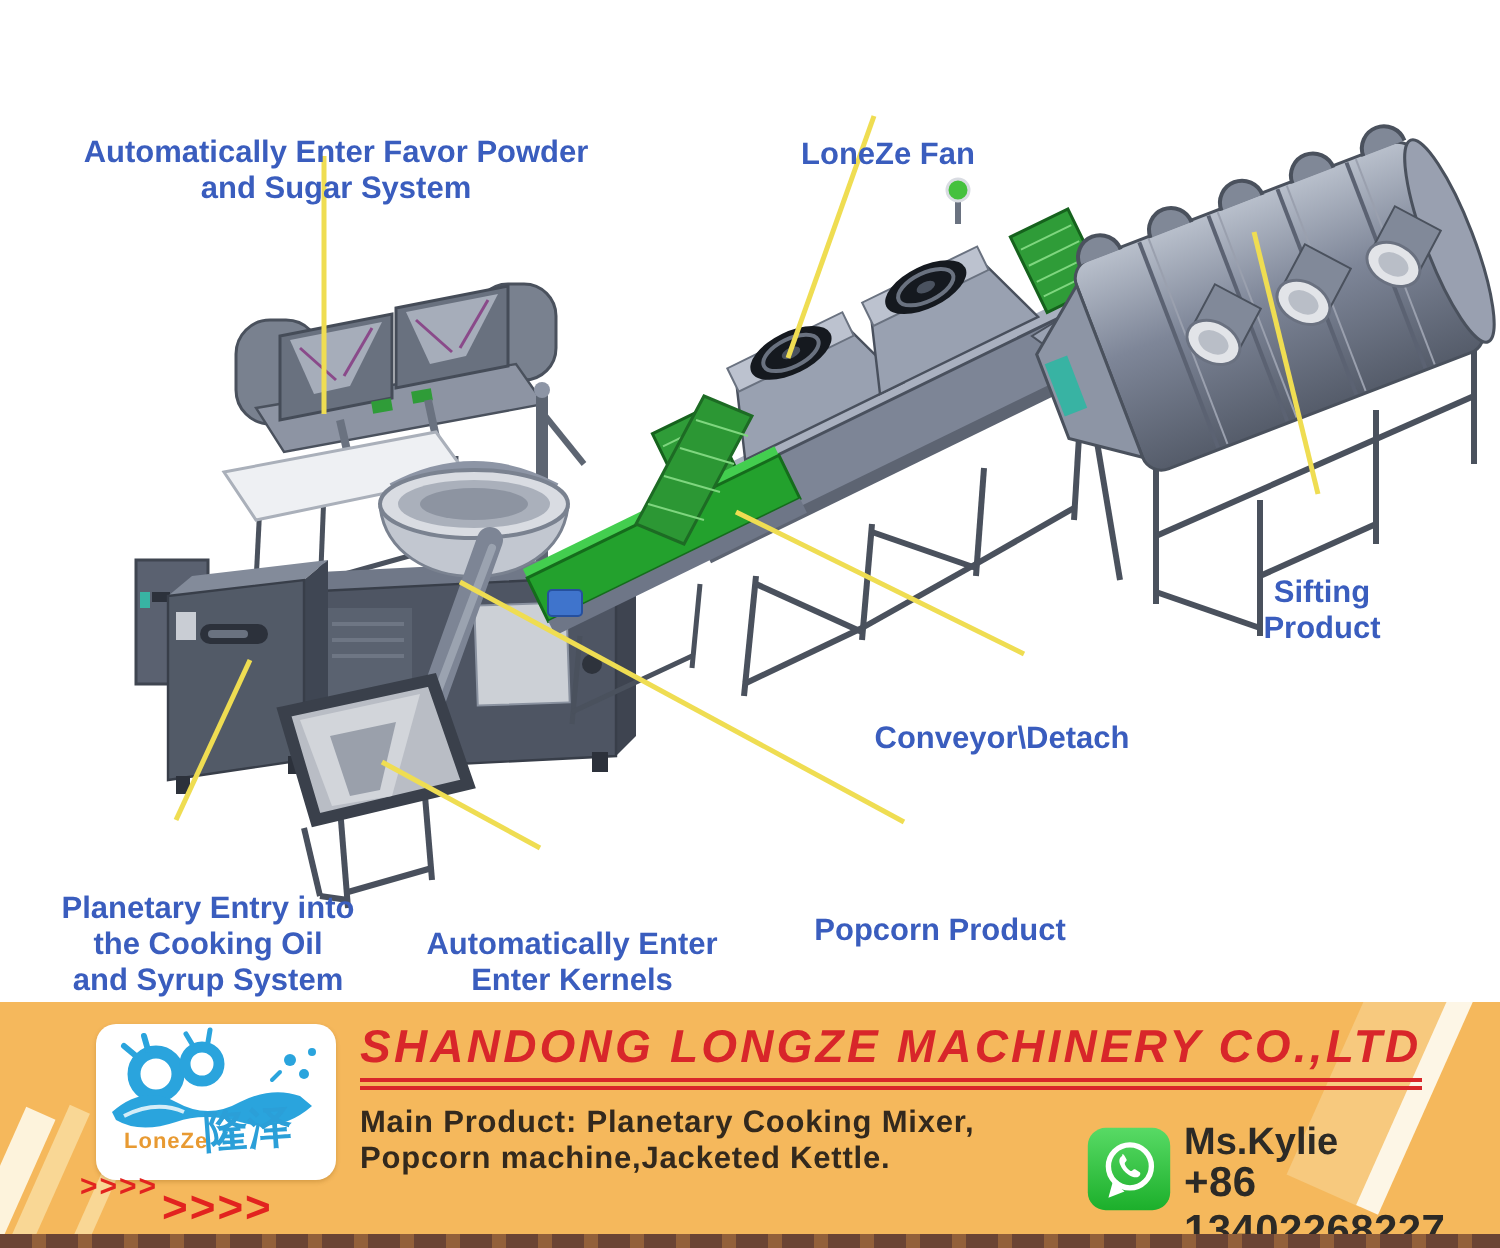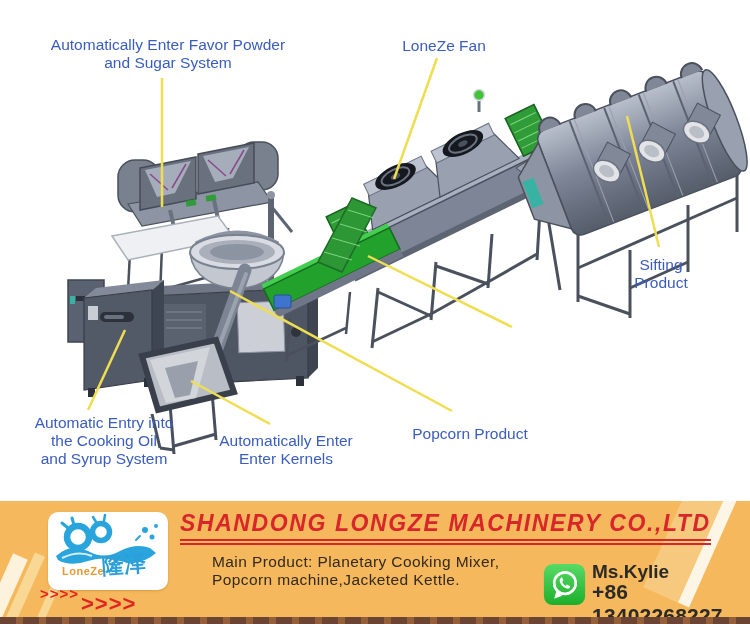"Automatically Enter Favor Powder" .dlabel { font-weight: 400 -> 700; margin-top: none -> 32px }
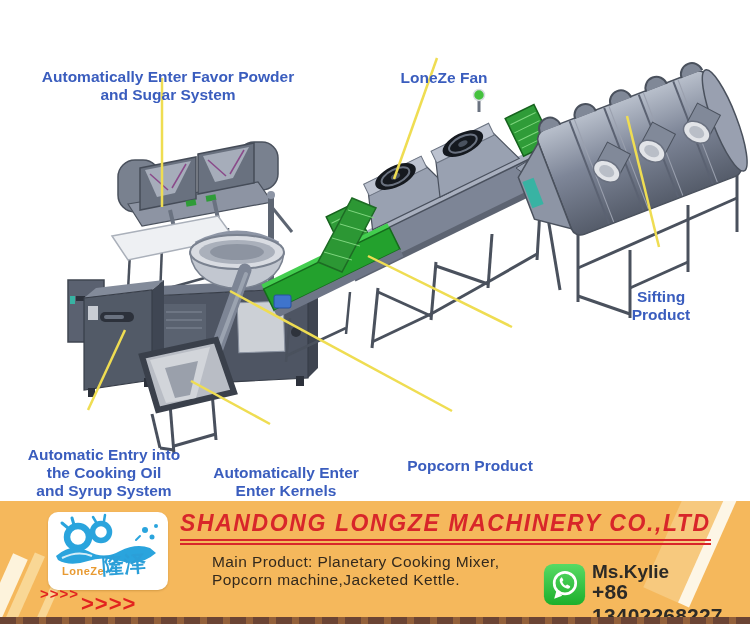"Conveyor\Detach" div.dlabel { html: none -> <div>Conveyor\Detach</div> }
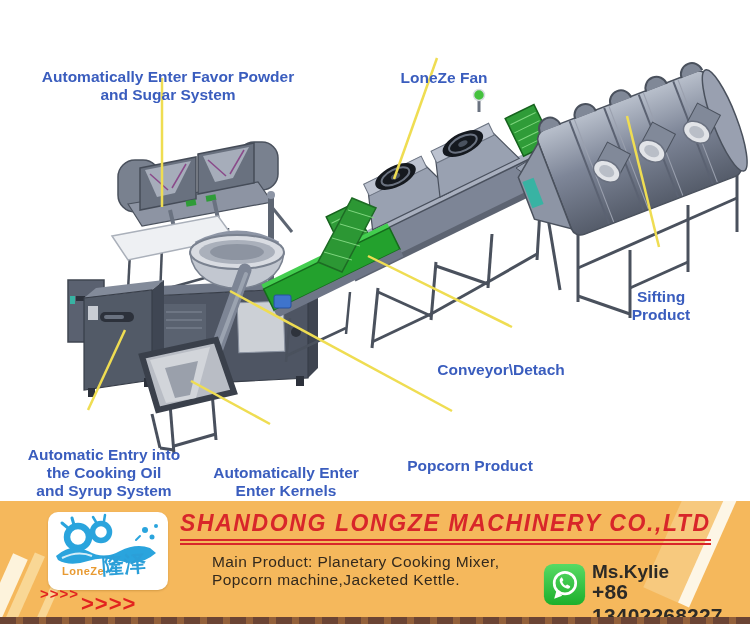"Automatic Entry into" div.dlabel { text: Automatic -> Planetary }
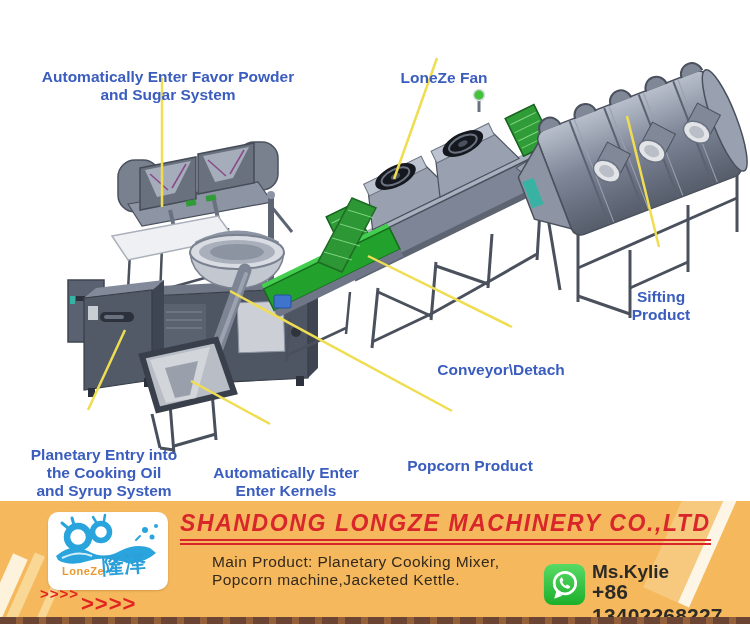"Main Product: Planetary Cooking Mixer," .products { font-weight: 400 -> 700; margin-left: 32px -> none }
